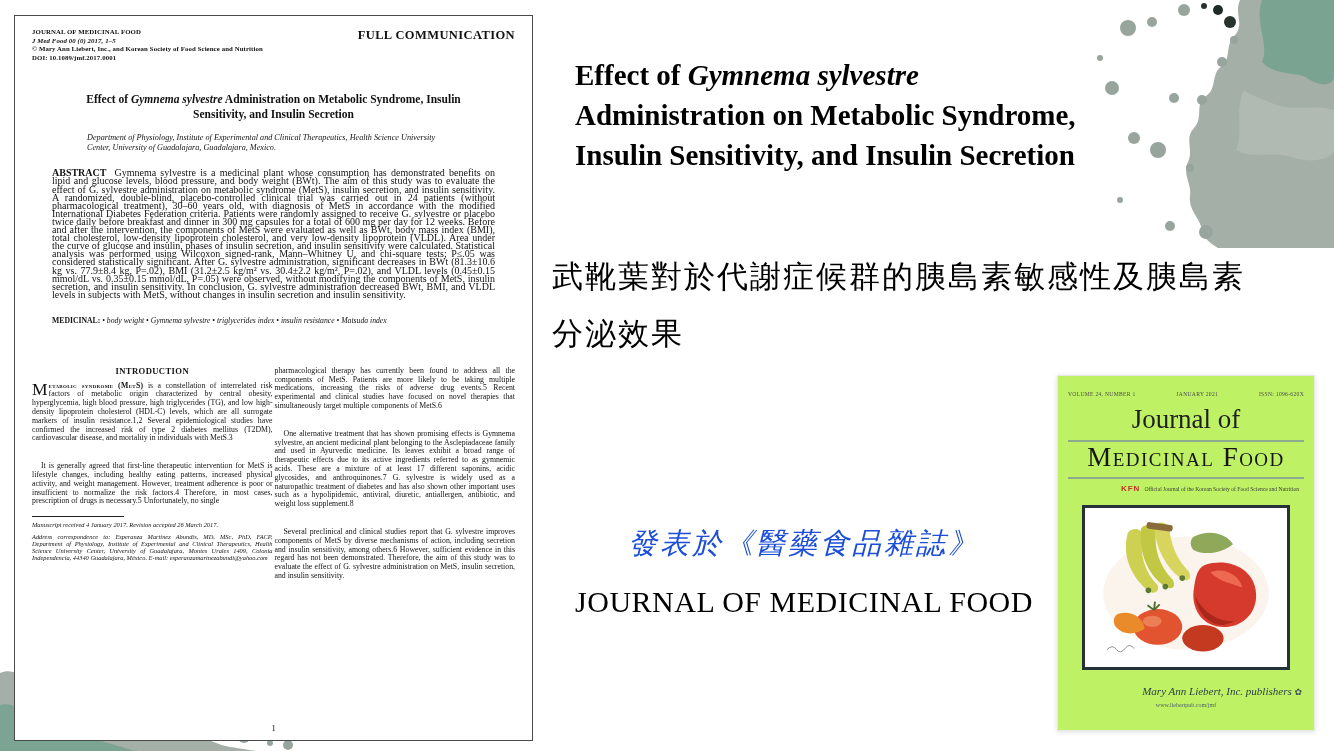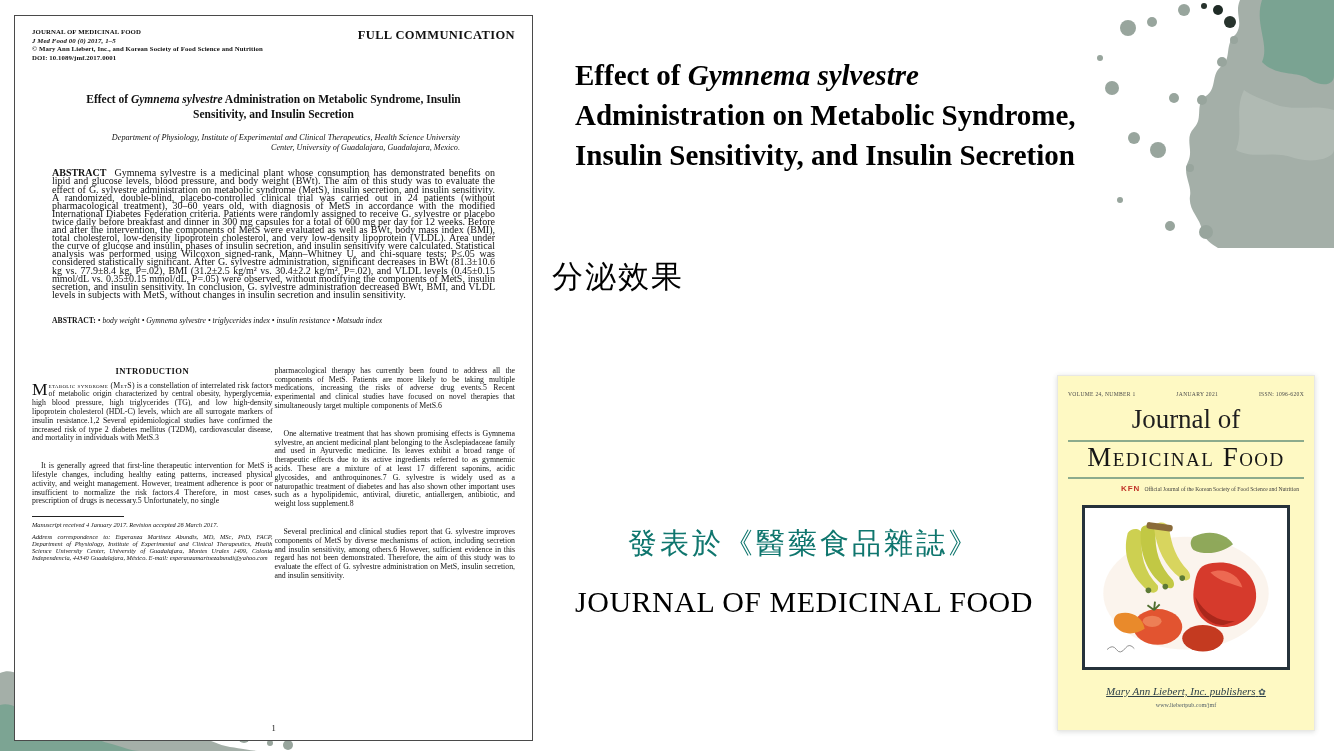"Department of Physiology, Institute of" .affiliation { text-align: right -> left }
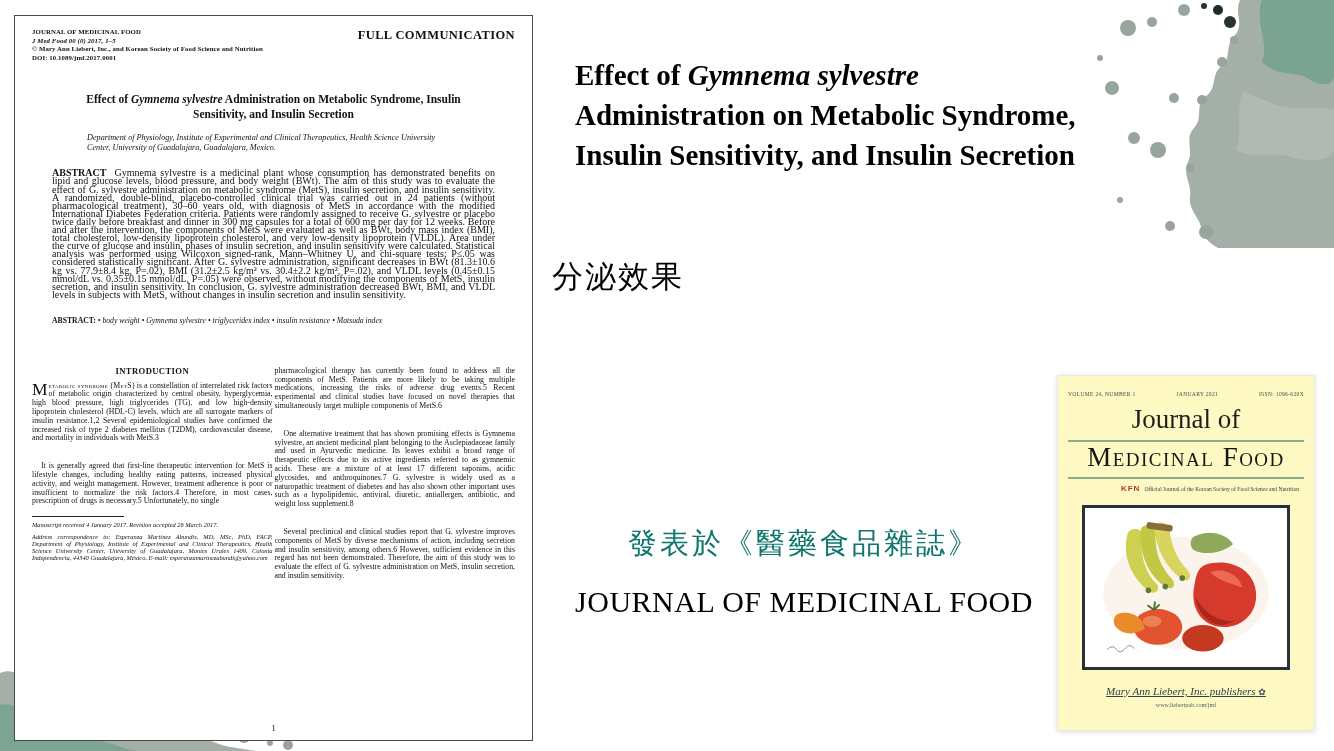"武靴葉對於代謝症候群的胰島素敏感性及胰島素" div { html: none -> <div>武靴葉對於代謝症候群的胰島素敏感性及胰島素</div> }
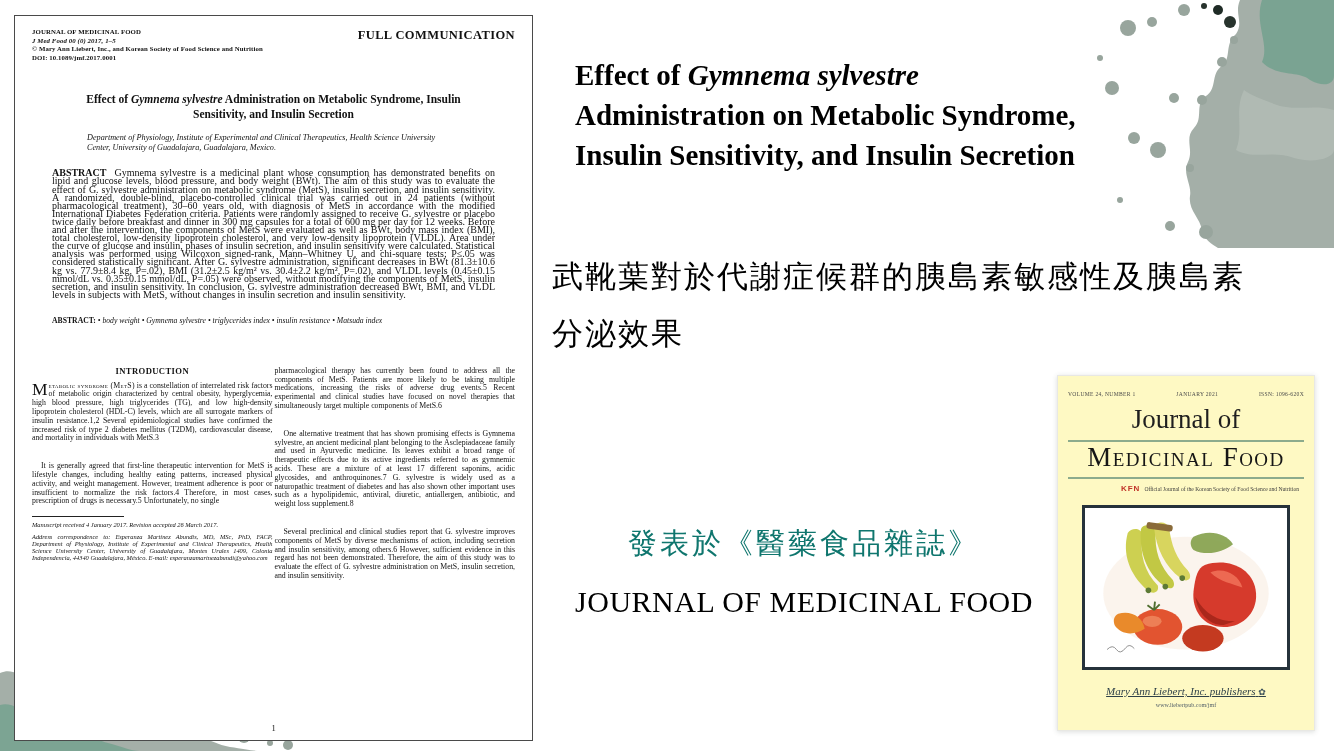"ABSTRACT:" b { text: ABSTRACT -> MEDICINAL }
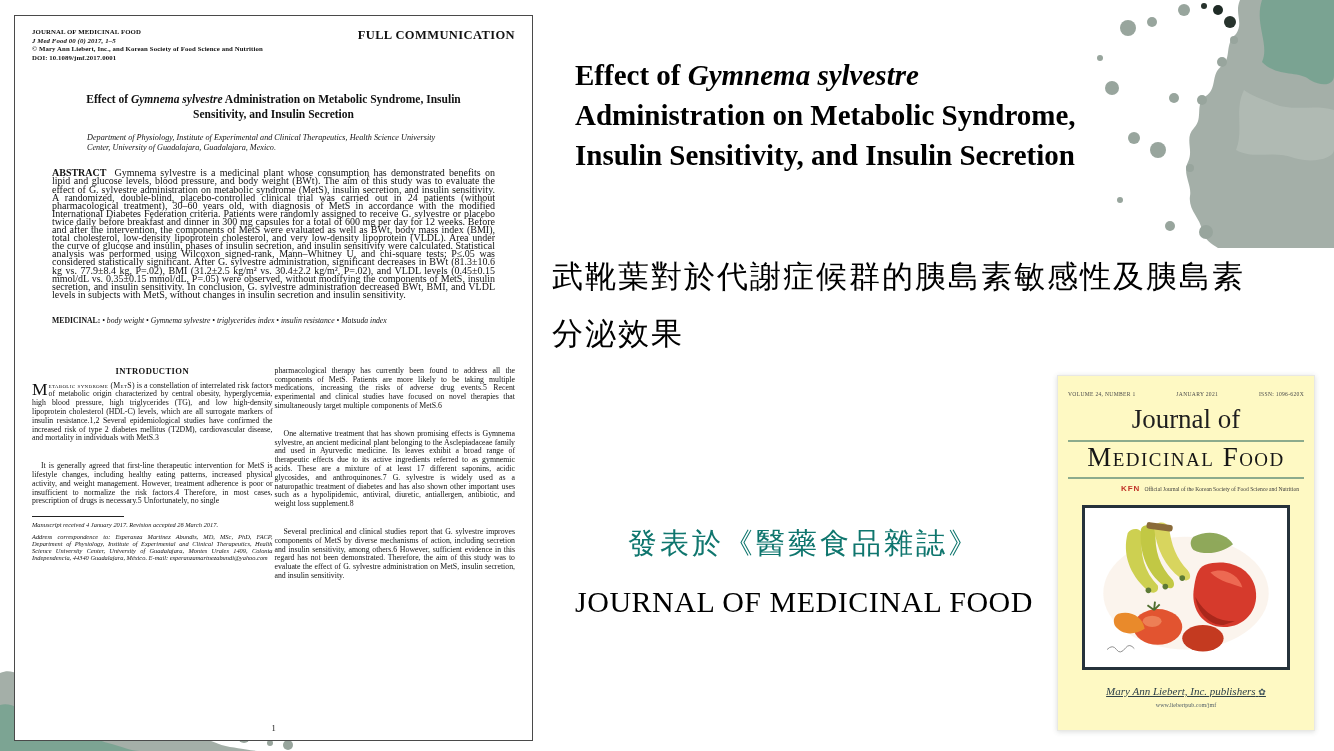"etabolic syndrome (MetS)" .sc { font-weight: none -> bold }
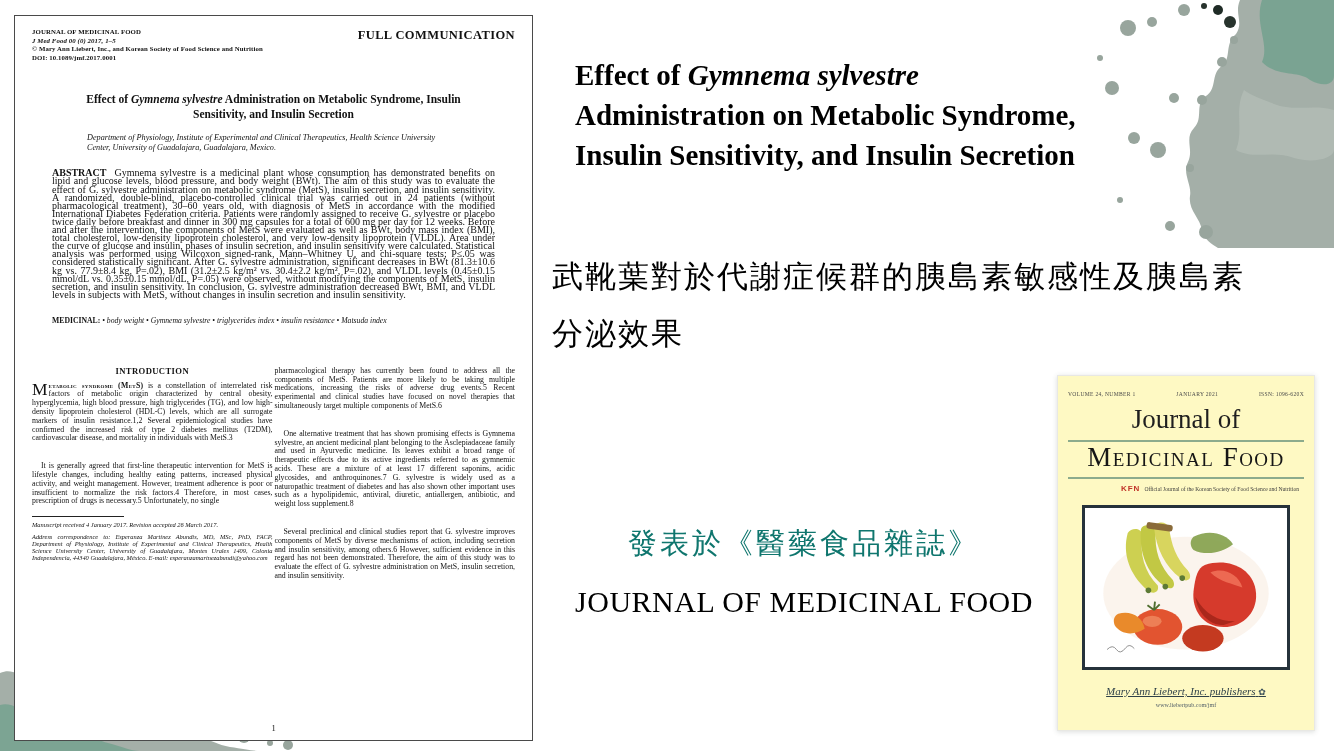"Journal of" .cover { background: #fef9c3 -> #bef264 }
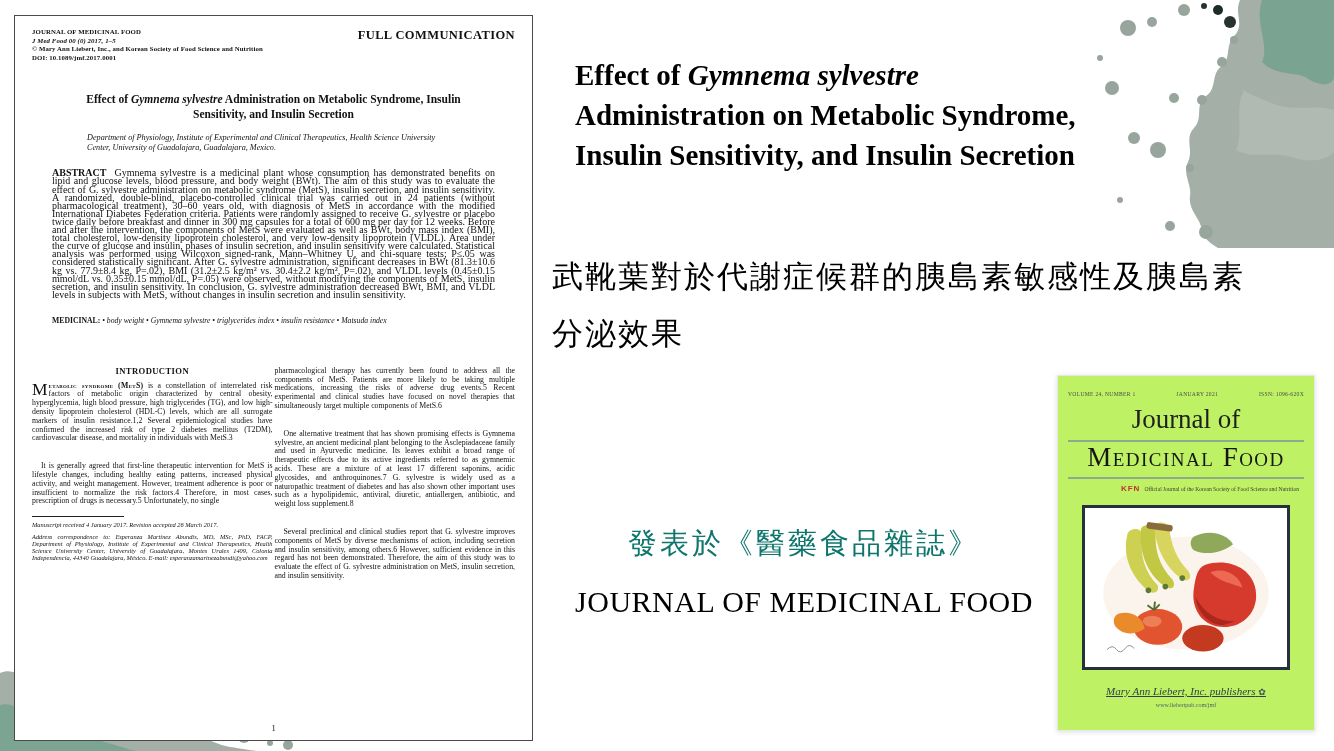"發表於《醫藥食品雜誌》" .pub-cjk { color: #0f766e -> #1d4ed8; font-style: none -> italic }
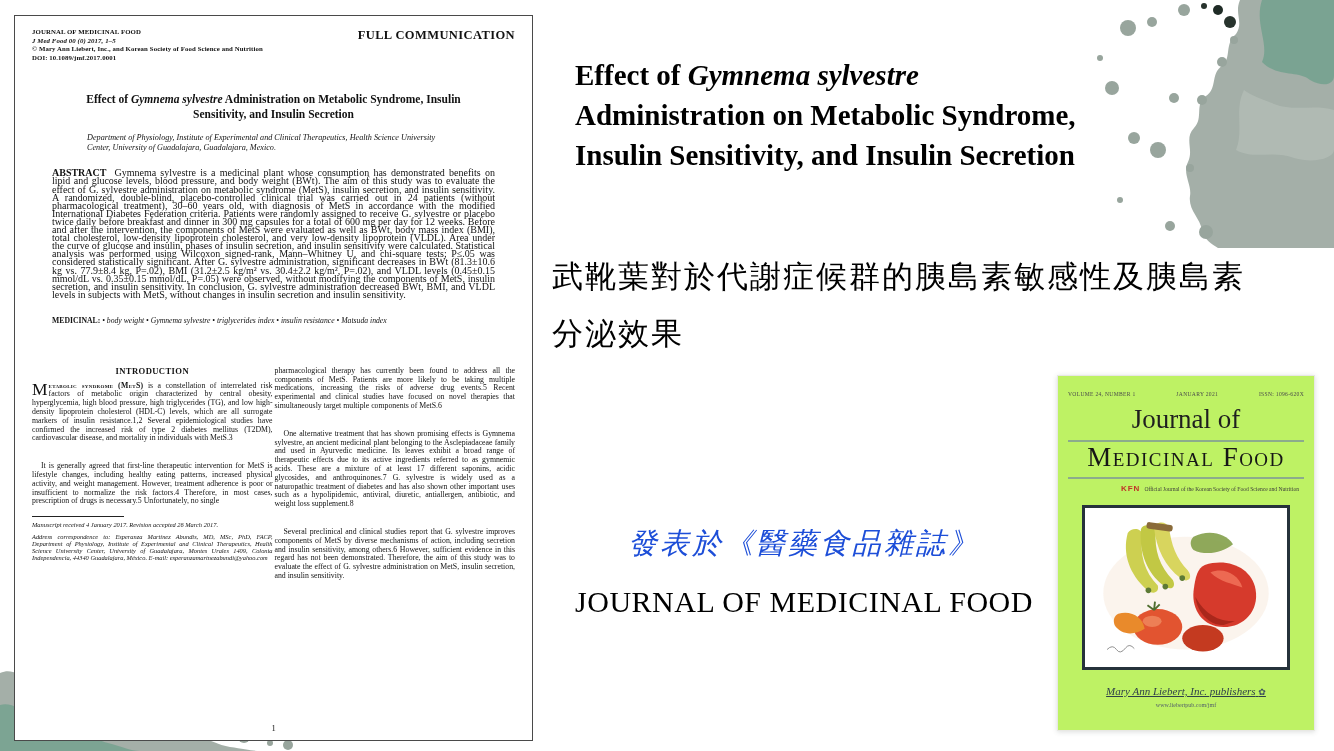"Mary Ann Liebert, Inc. publishers" .cover-publisher { right: 0 -> 12px; text-align: center -> right; text-decoration: underline -> none }
